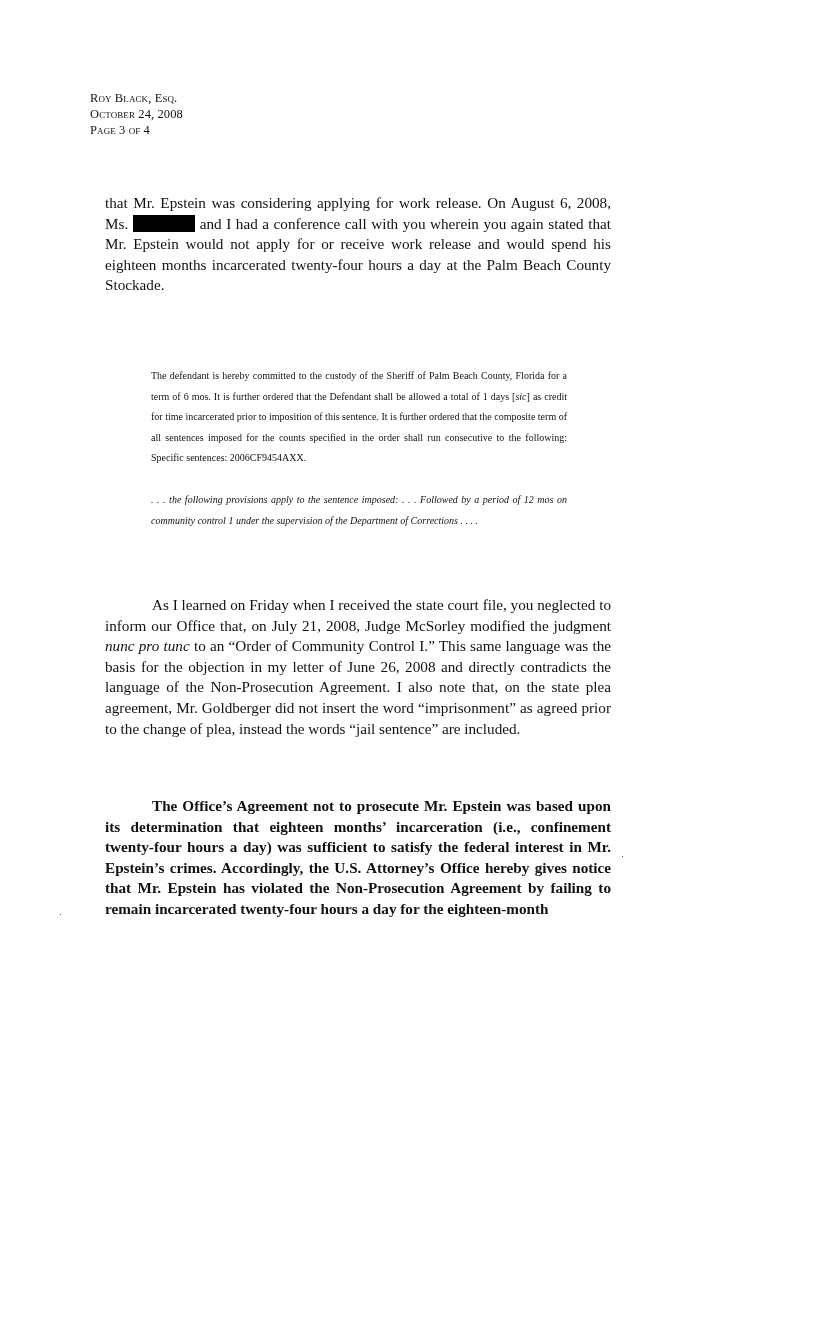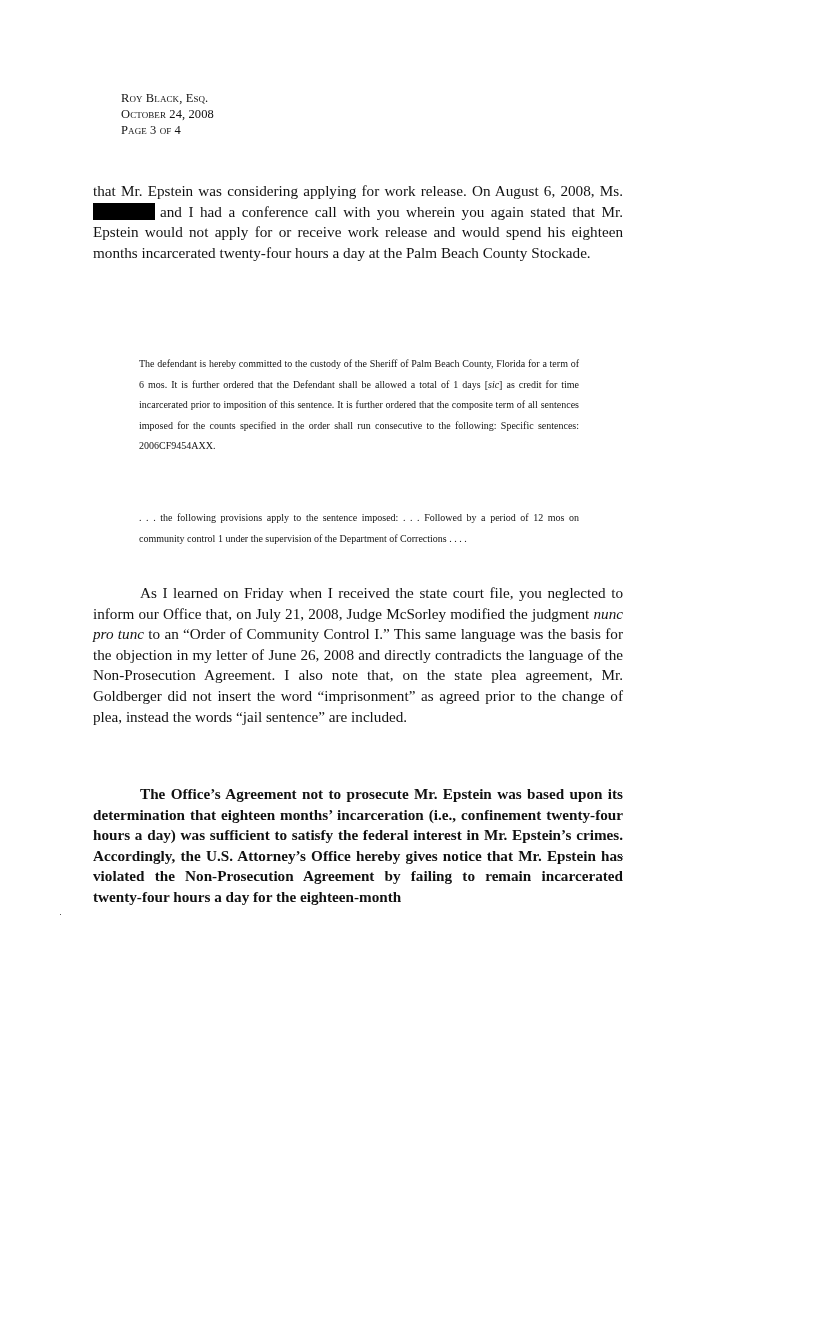"Roy Black, Esq." .header div { margin-left: 31px -> none }
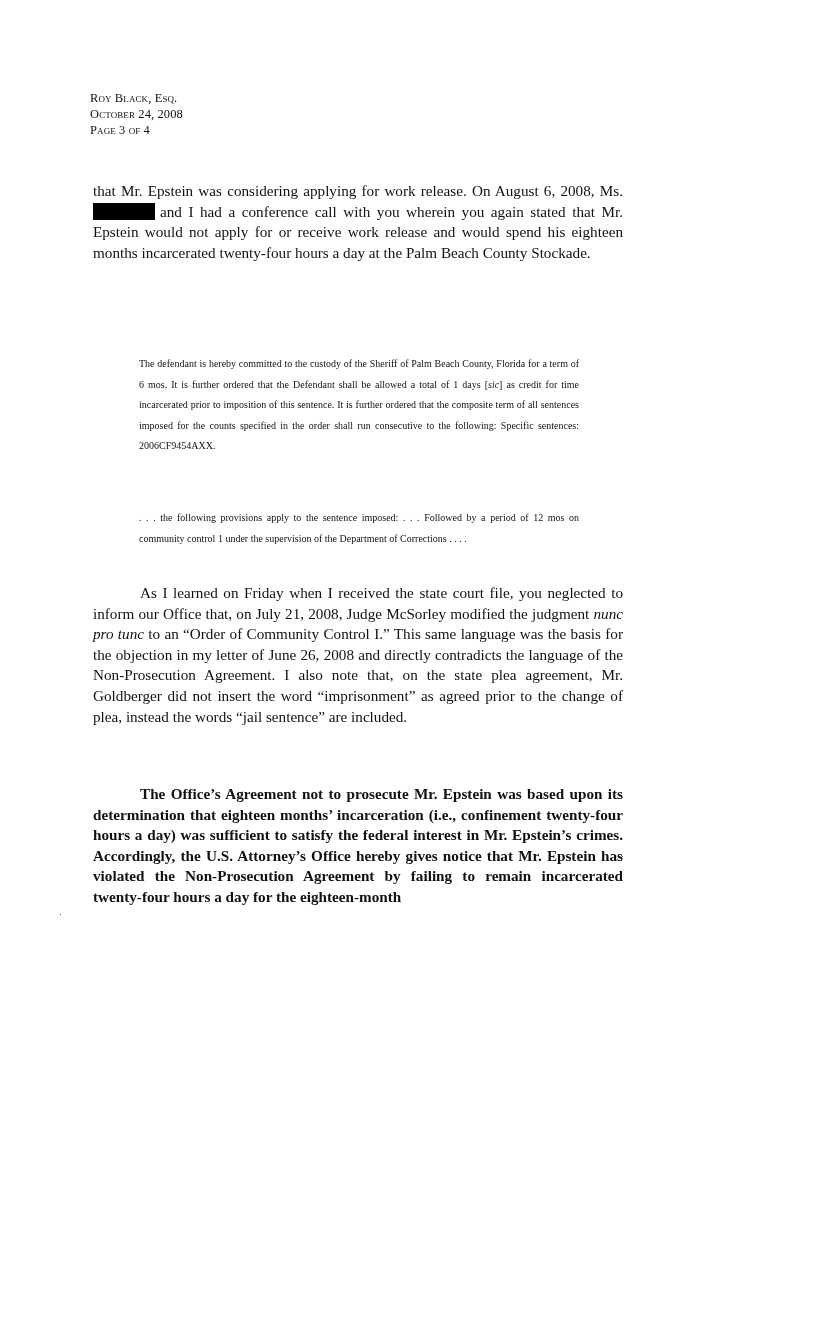"that Mr. Epstein was considering" .para { margin: 4px -> 16px }
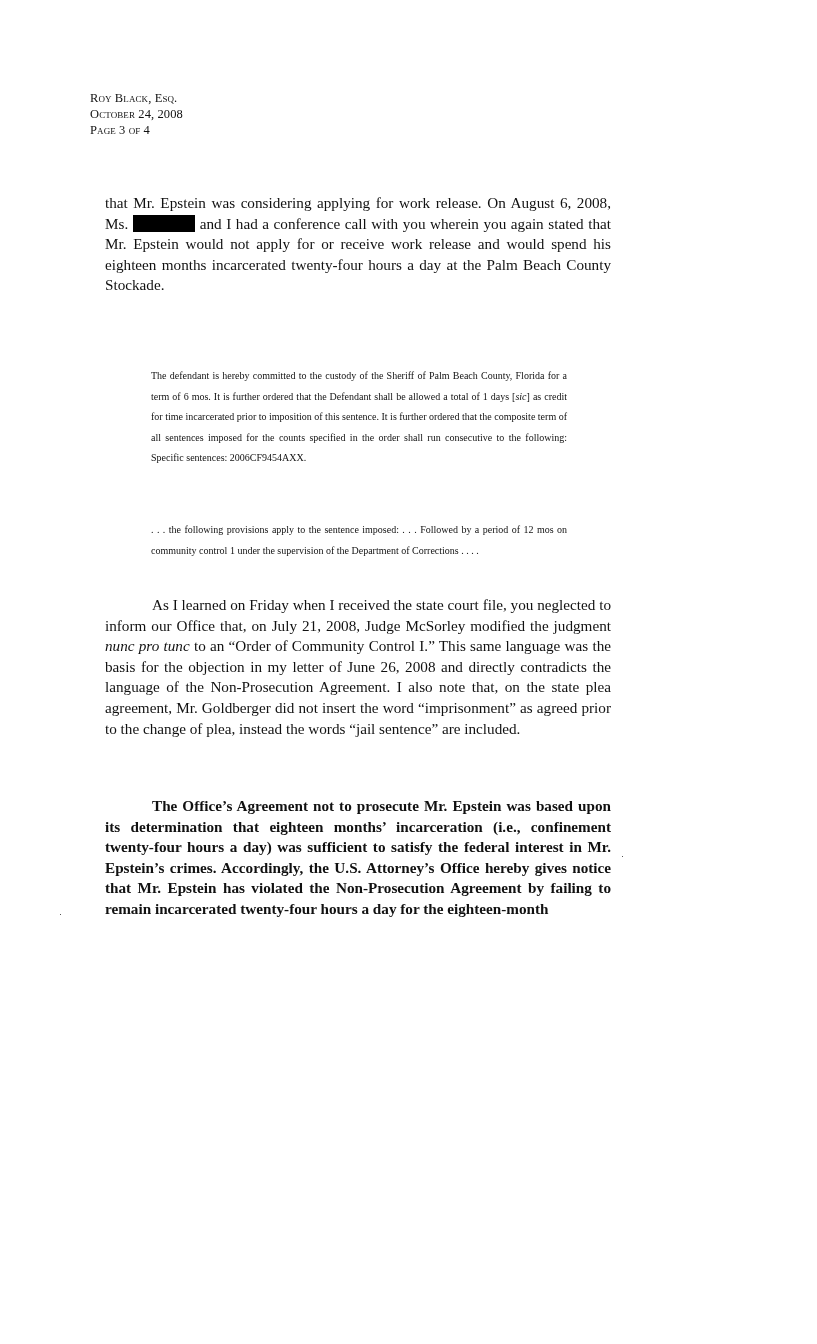". . . the following" div.block-quote { font-style: none -> italic; top: 504px -> 474px }
